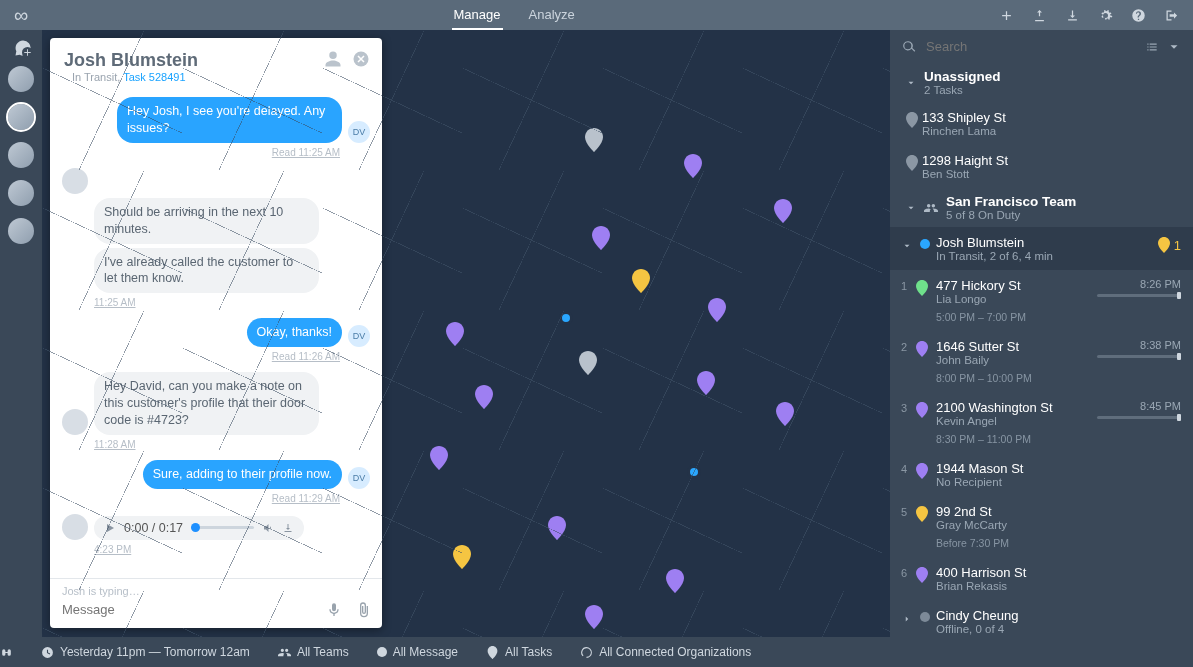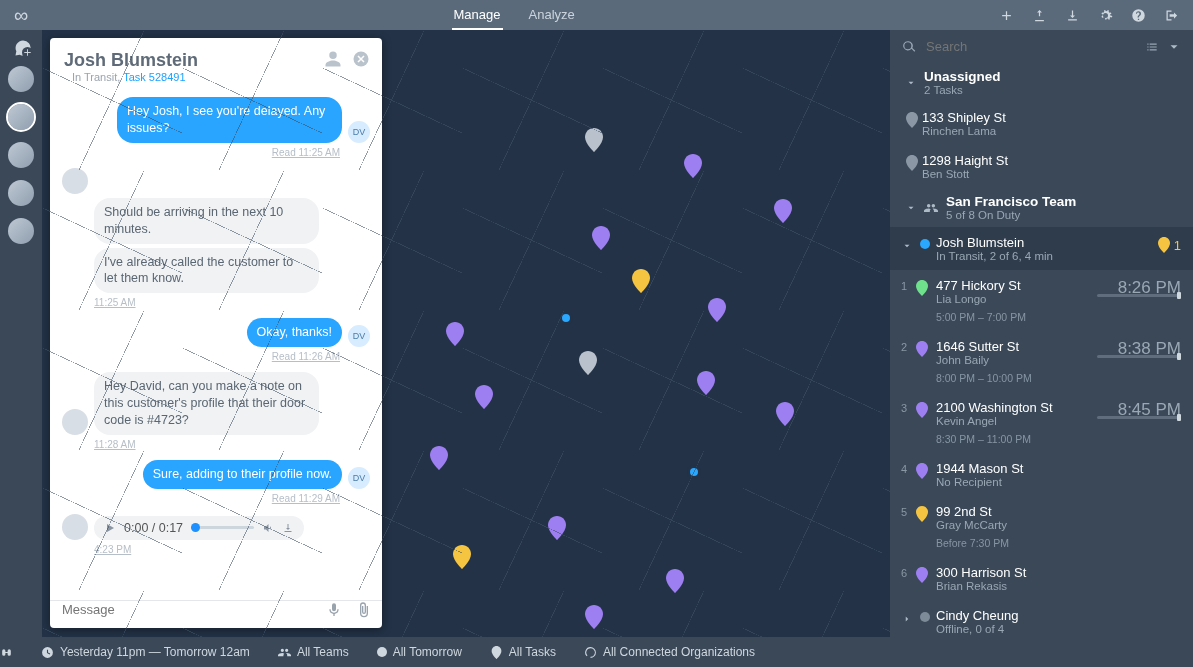"8:26 PM" .task .time { font-size: 17px -> 11px }
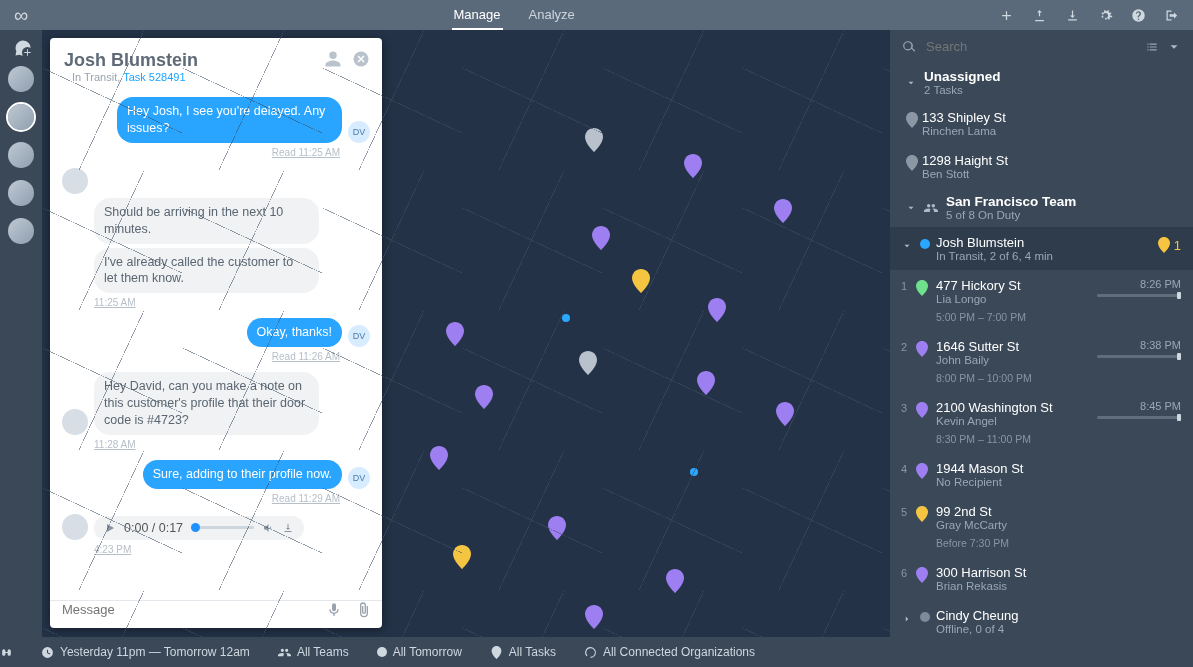"300 Harrison St" div.addr { text: 300 -> 400 }
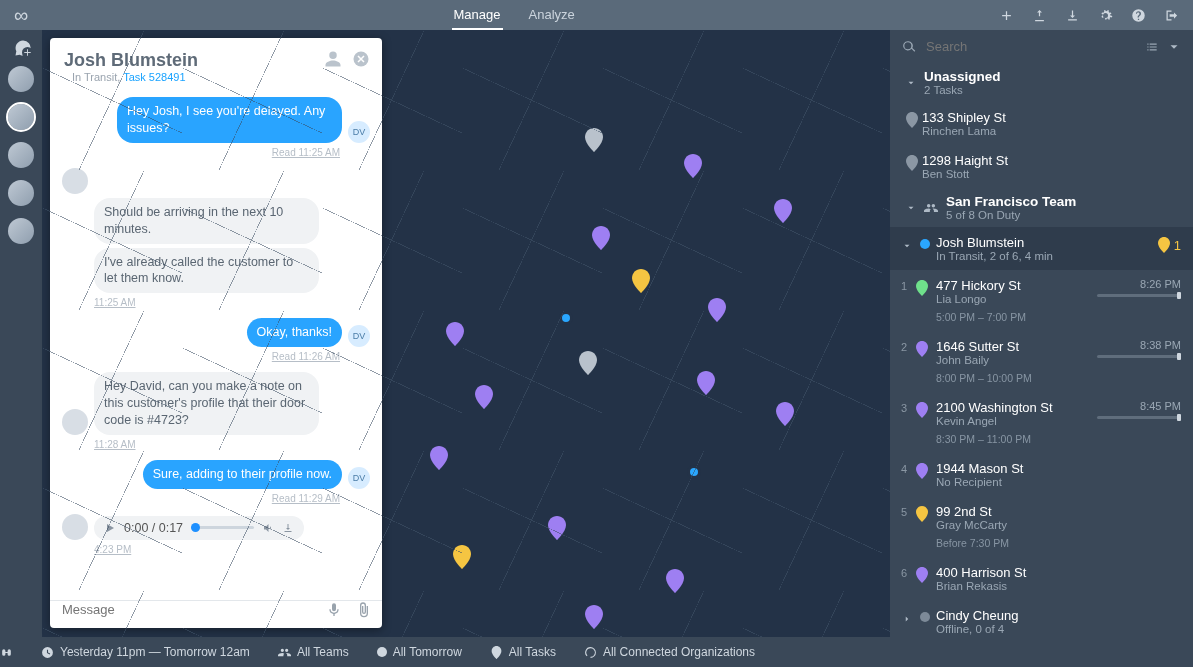"Josh is typing…" div.typing { html: none -> <div>Josh is typing…</div> }
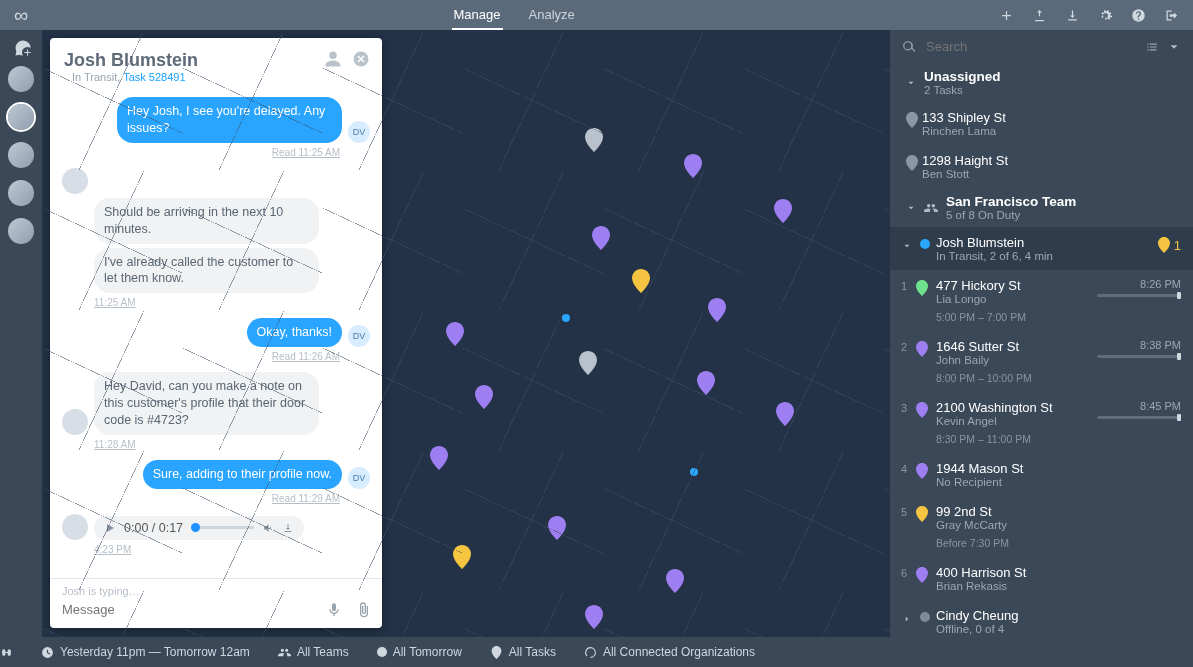"All Tomorrow" span { text: Tomorrow -> Message }
